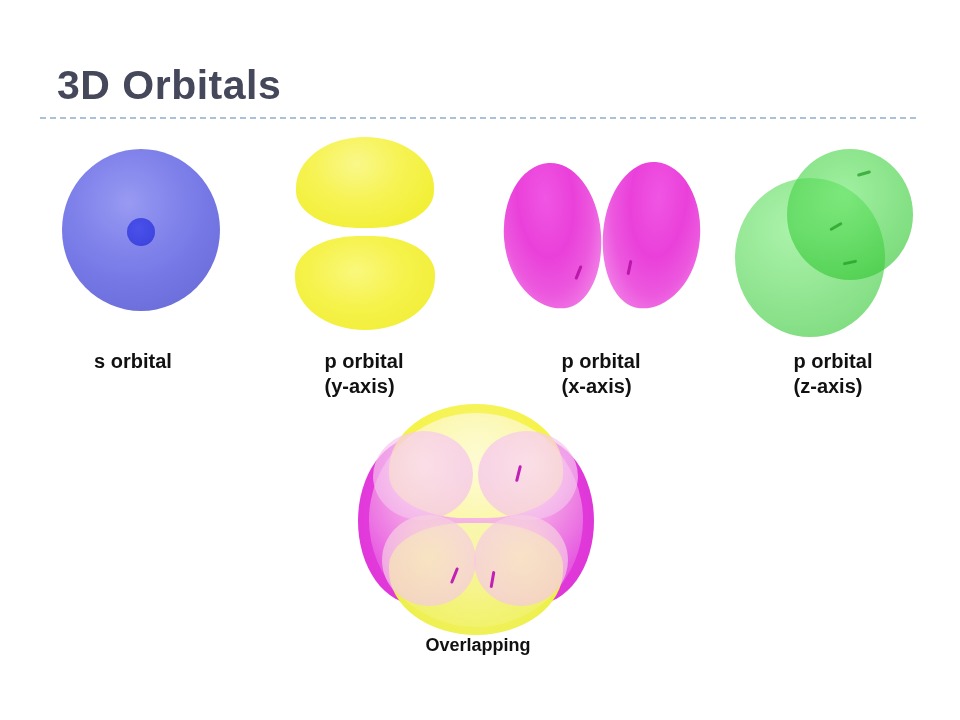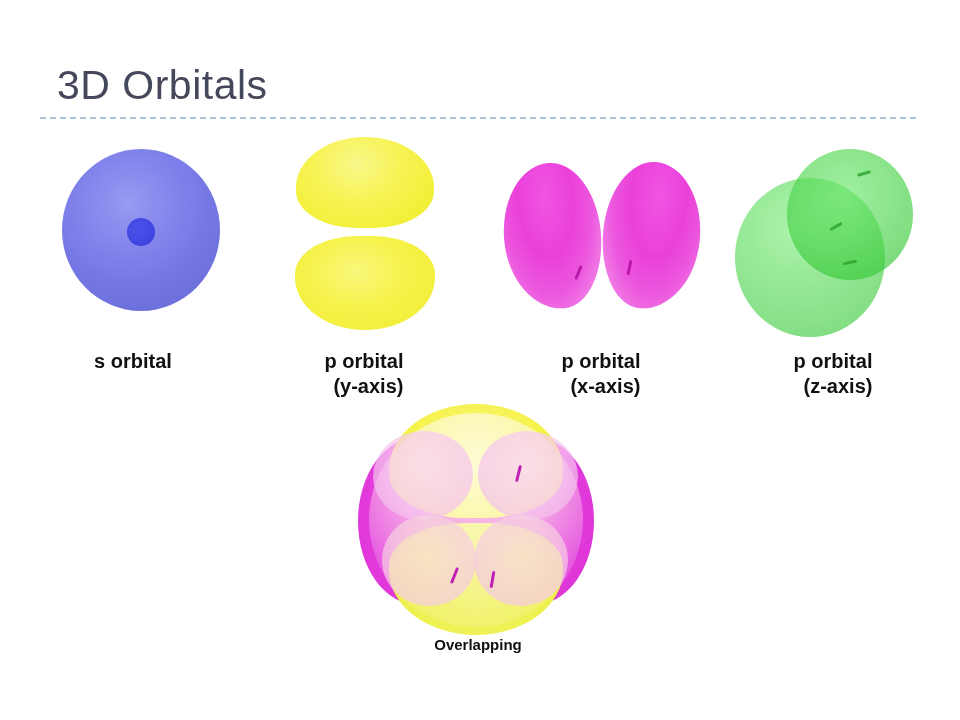"3D Orbitals" .slide-title { font-weight: 400 -> 700 }
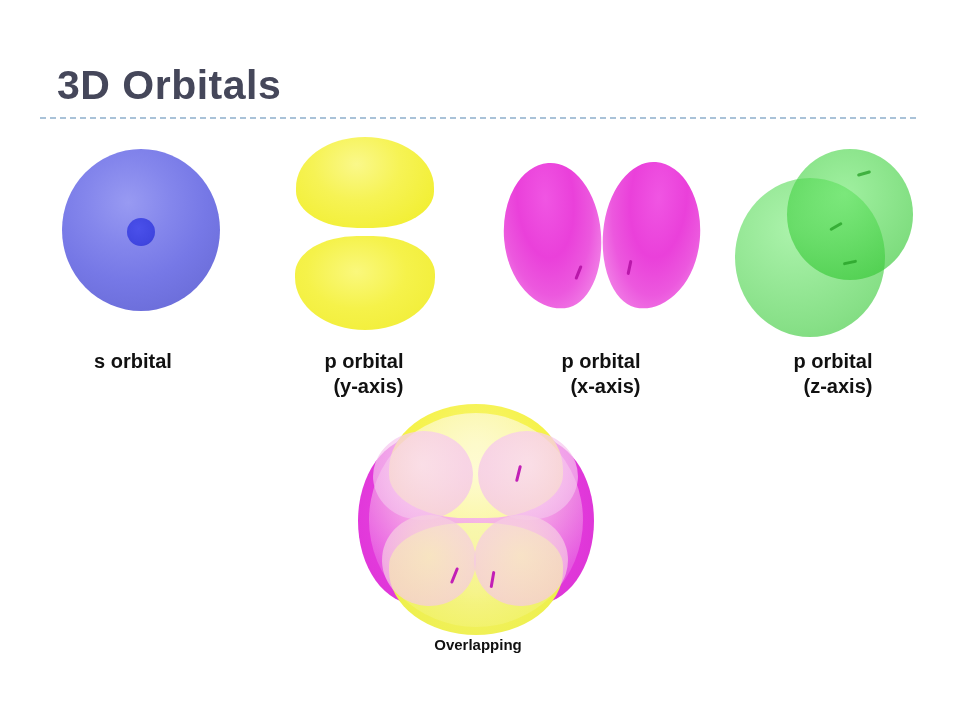"s orbital" .lbl { text-align: right -> left }
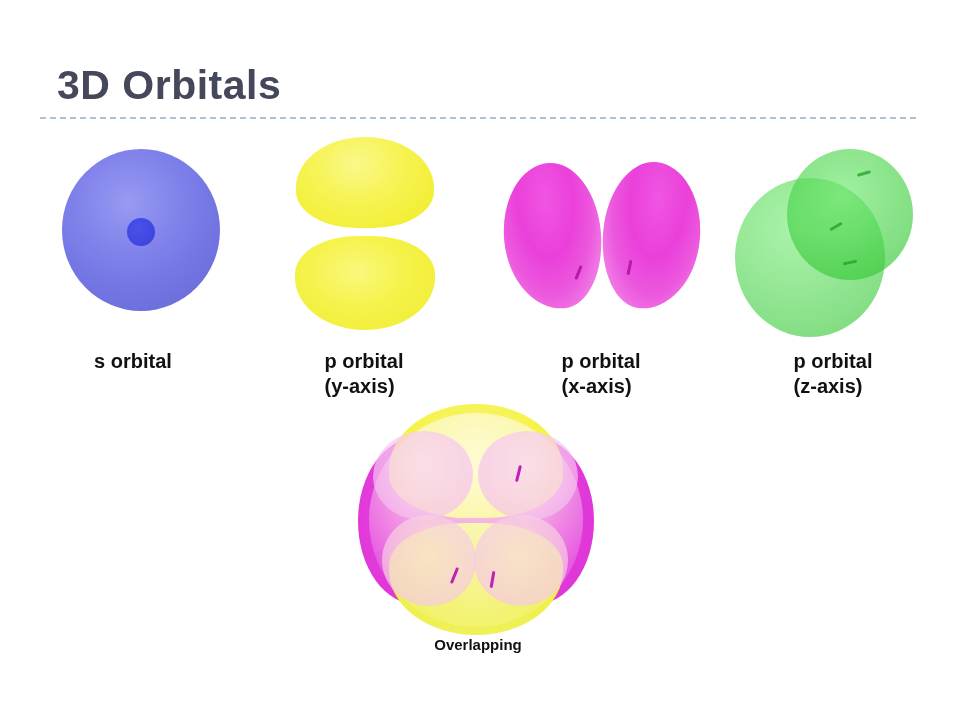"Overlapping" #lbl-ov { font-size: 15px -> 18px }
